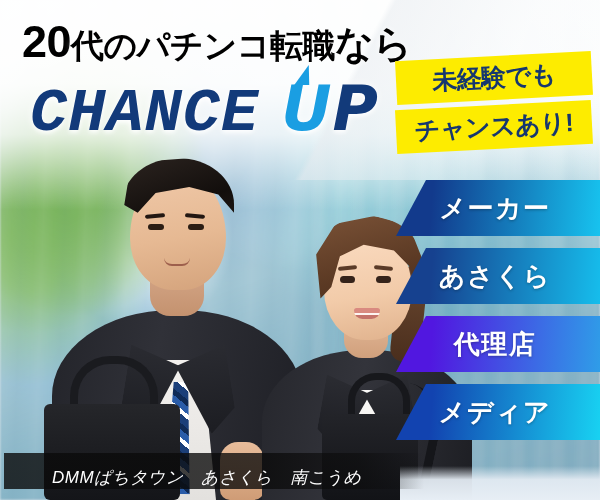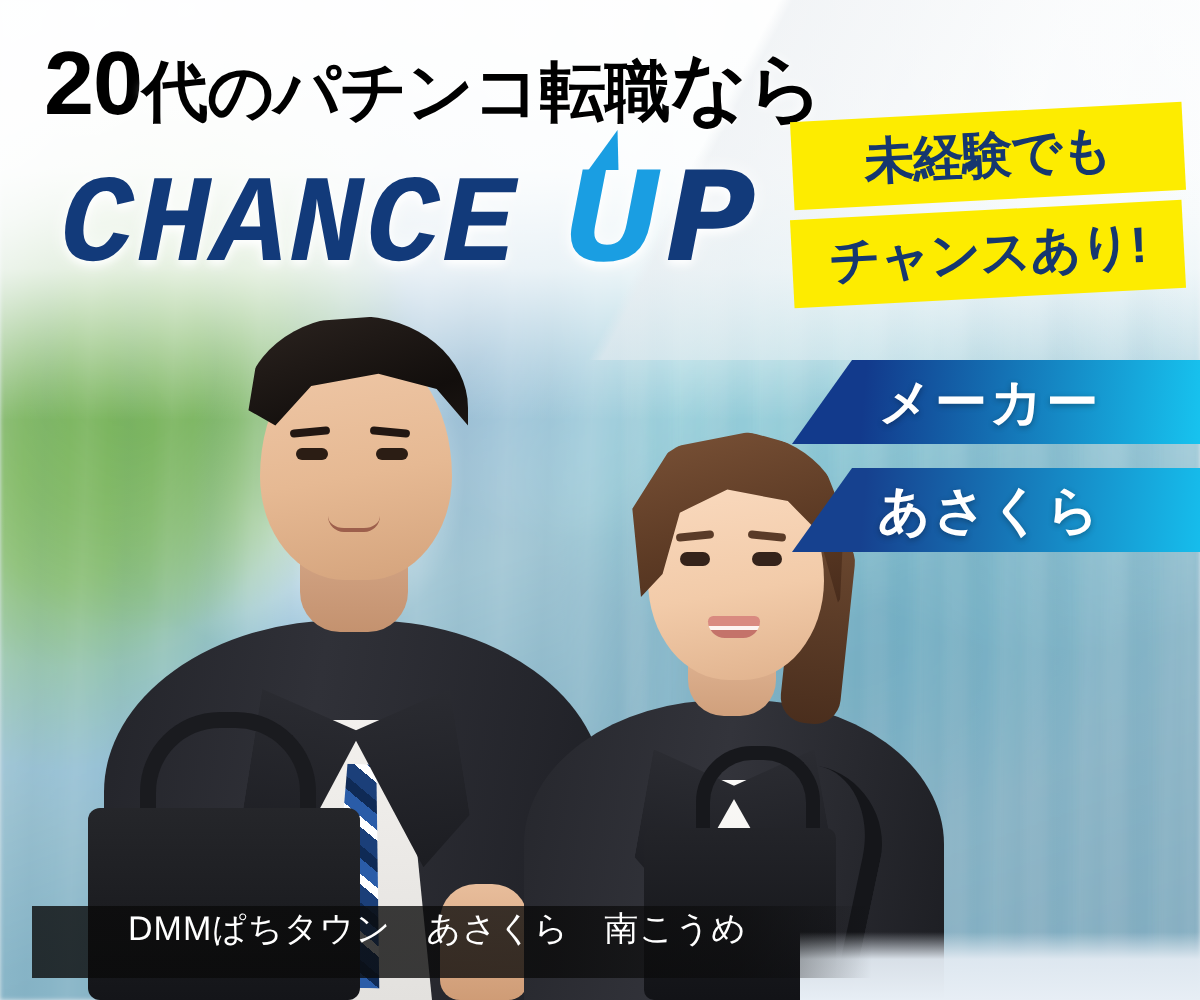"メーカー" .tag { height: 42px -> 56px }
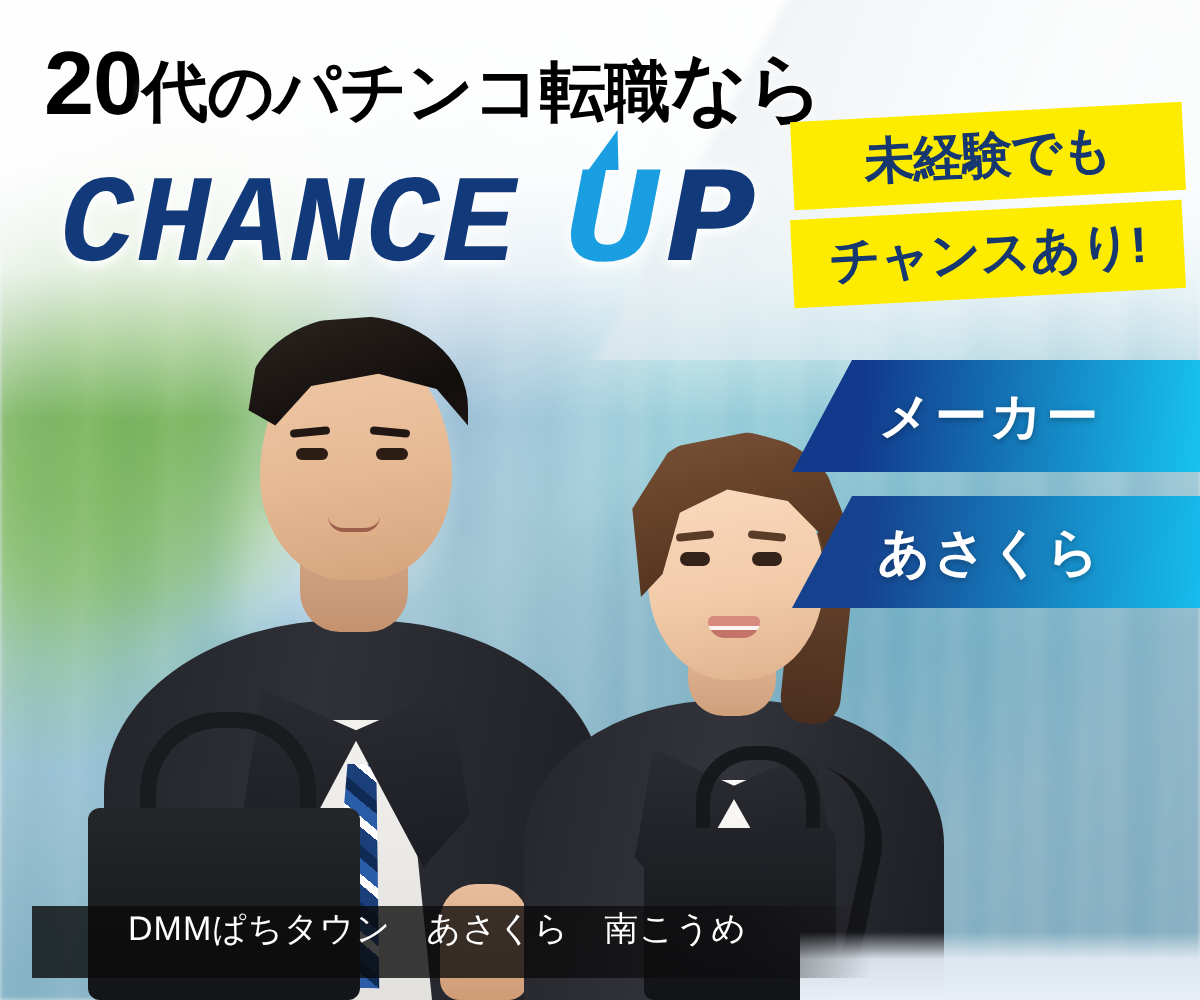"代理店" div.tag { html: none -> <div> <span>代理店</span> </div> }
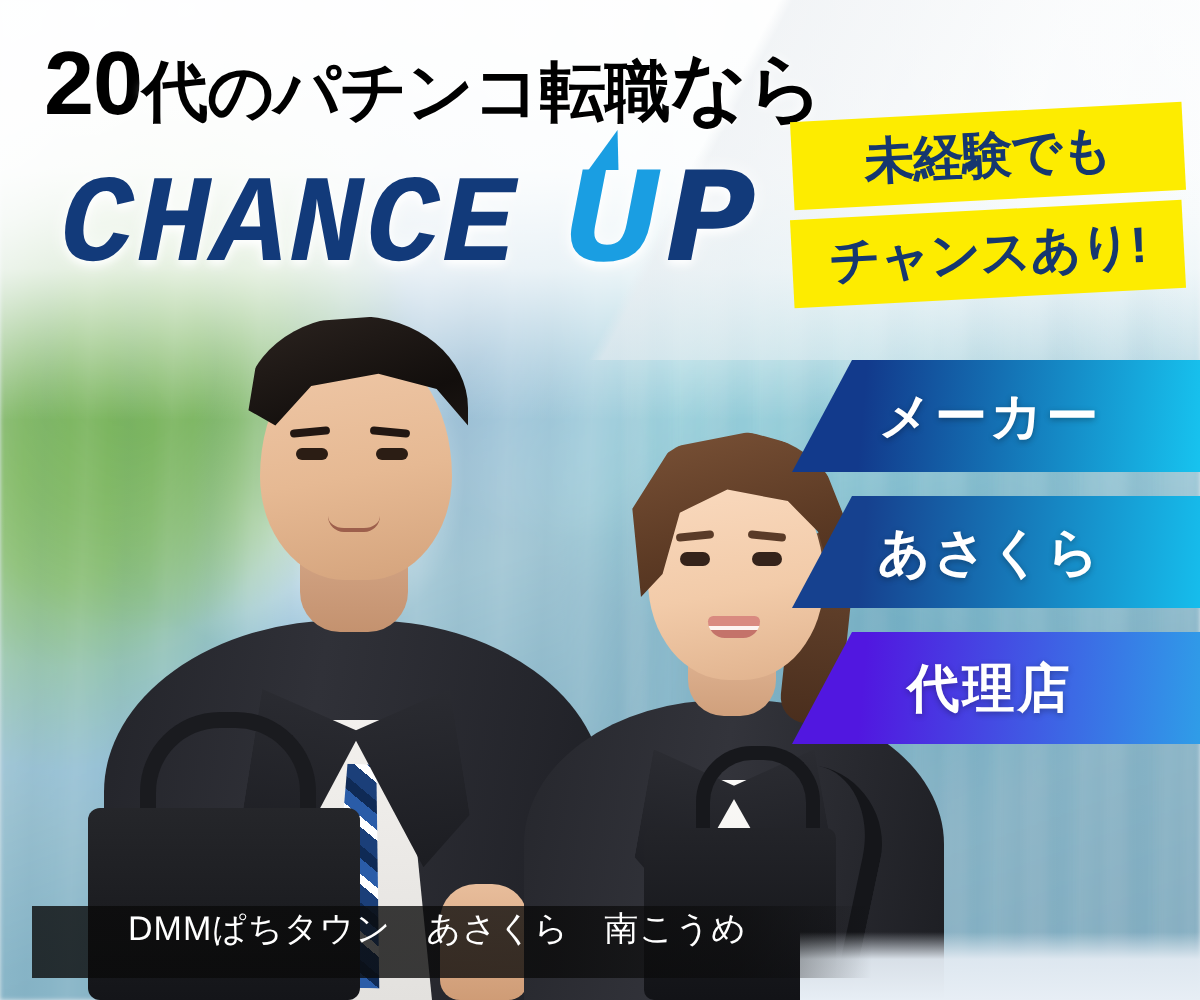"メディア" div.tag { html: none -> <div> <span>メディア</span> </div> }
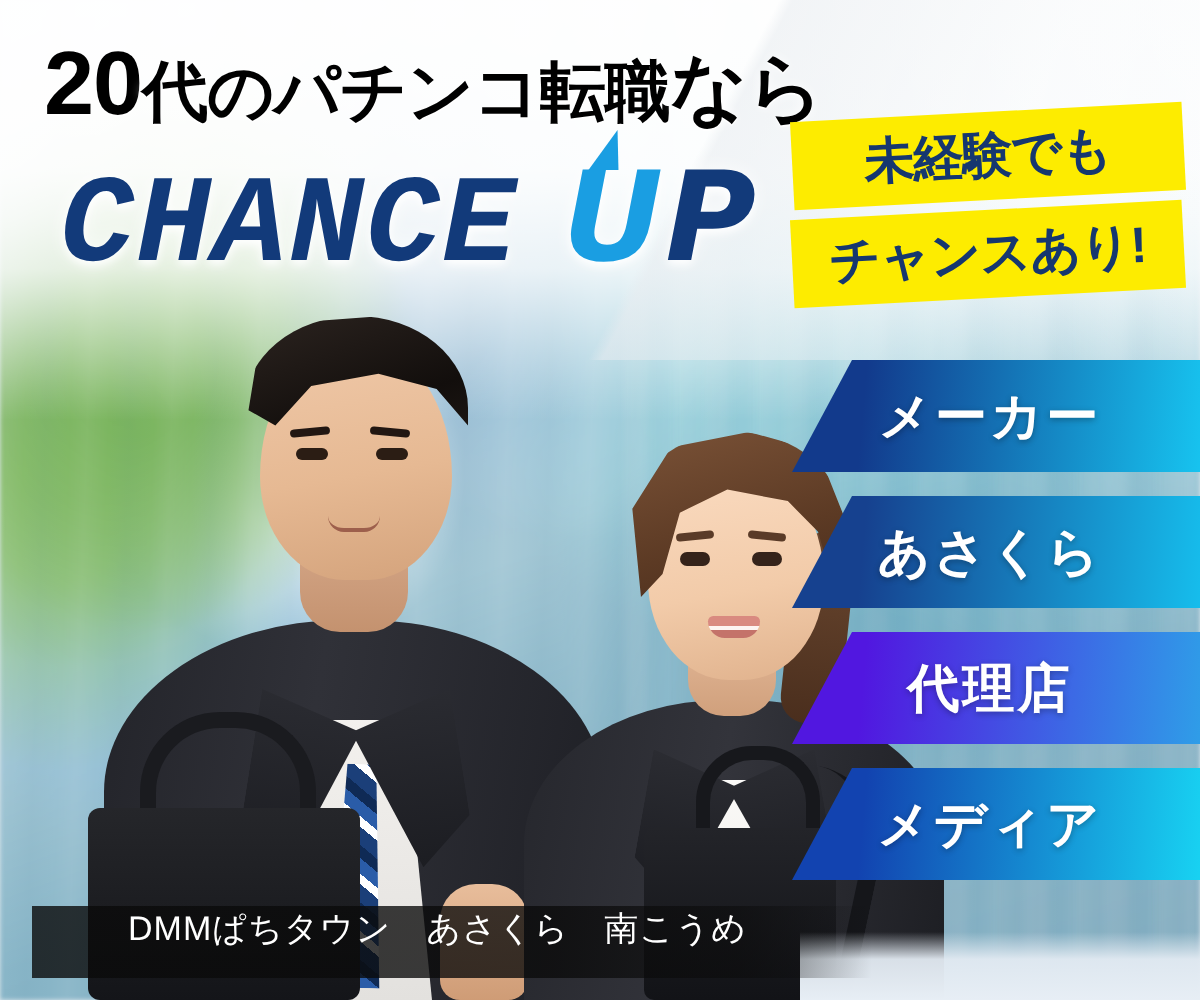"DMMぱちタウン あさくら 南こうめ" .credit-bar { align-items: flex-start -> flex-end; font-style: none -> italic; left: 16px -> 4px }
